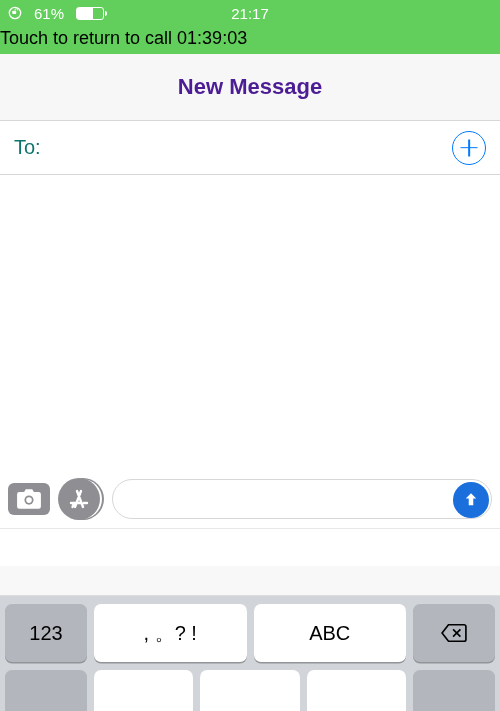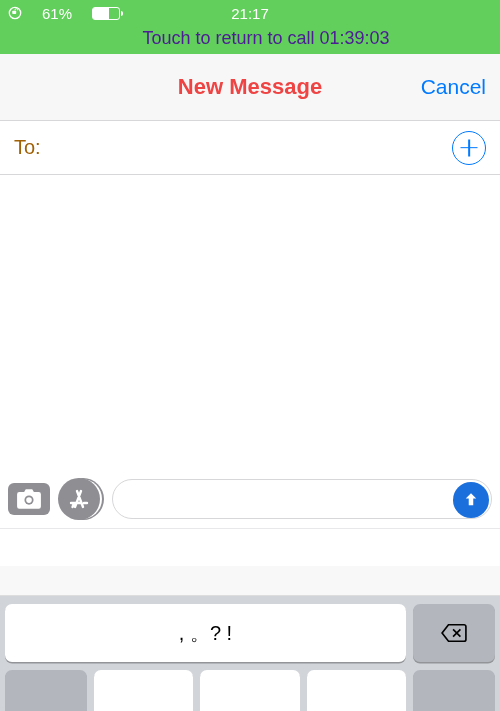"61%" .status-right { gap: 20px -> 12px }
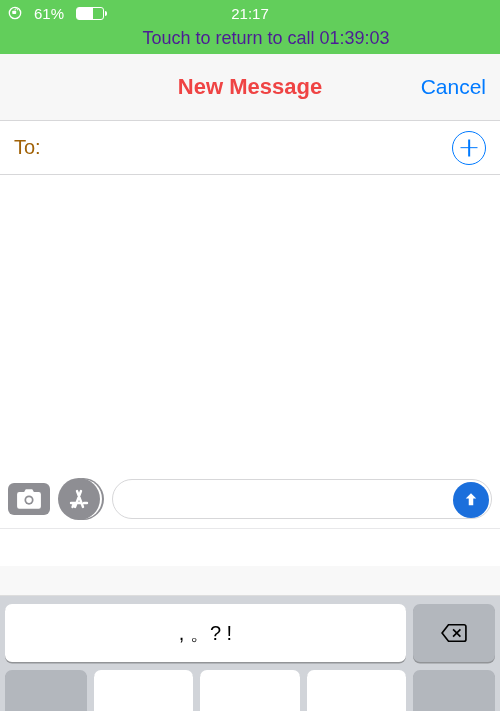"Touch to return to call" .call-text { color: #4c1d95 -> #000000; padding-left: 32px -> none; text-align: center -> left }
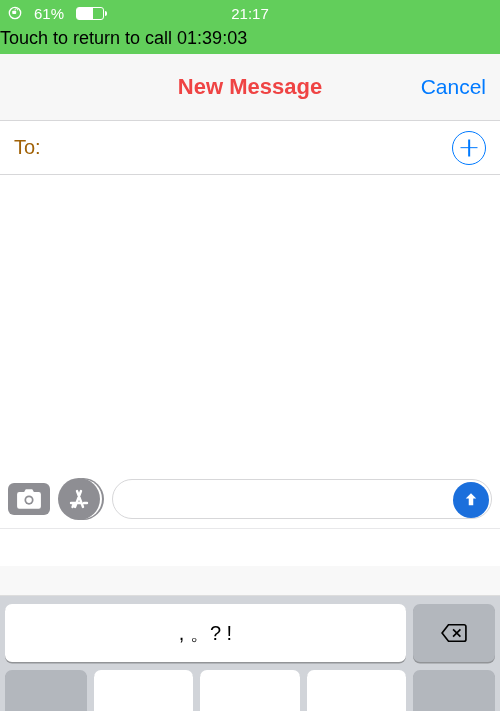"New Message" .nav-title { color: #ef4444 -> #4c1d95 }
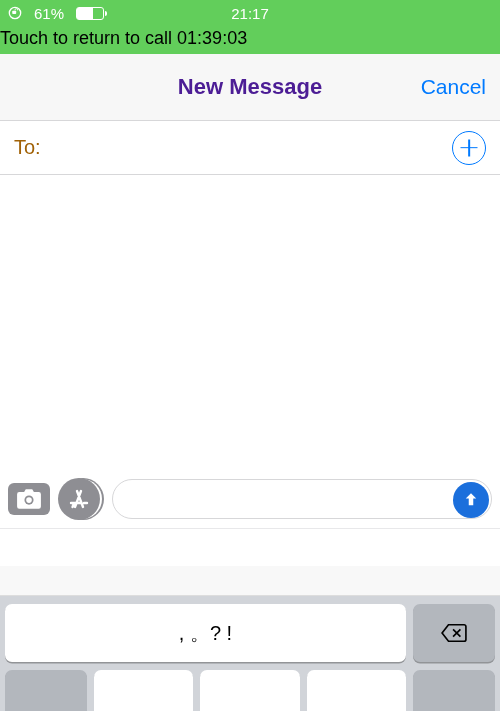"Cancel" div.nav-cancel { html: <div>Cancel</div> -> none }
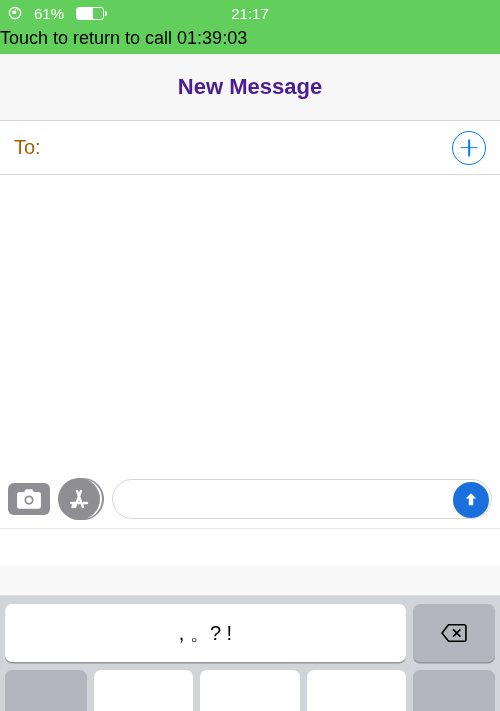"To:" .to-label { color: #a16207 -> #0f766e }
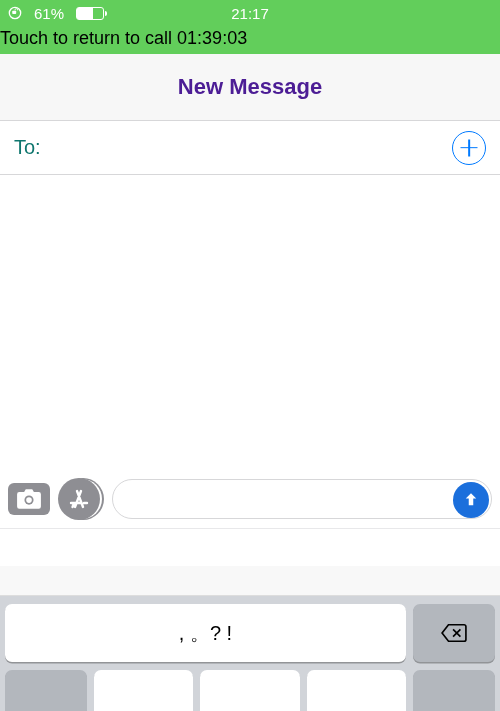"123" div.key { html: none -> <div>123</div> }
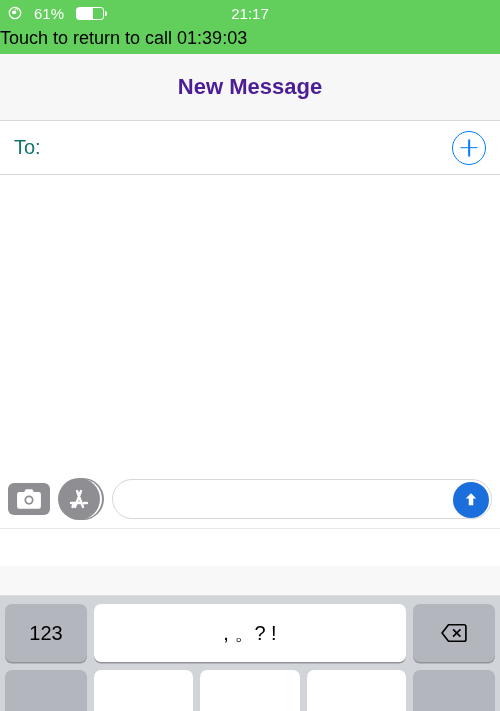"ABC" div.key { html: none -> <div>ABC</div> }
